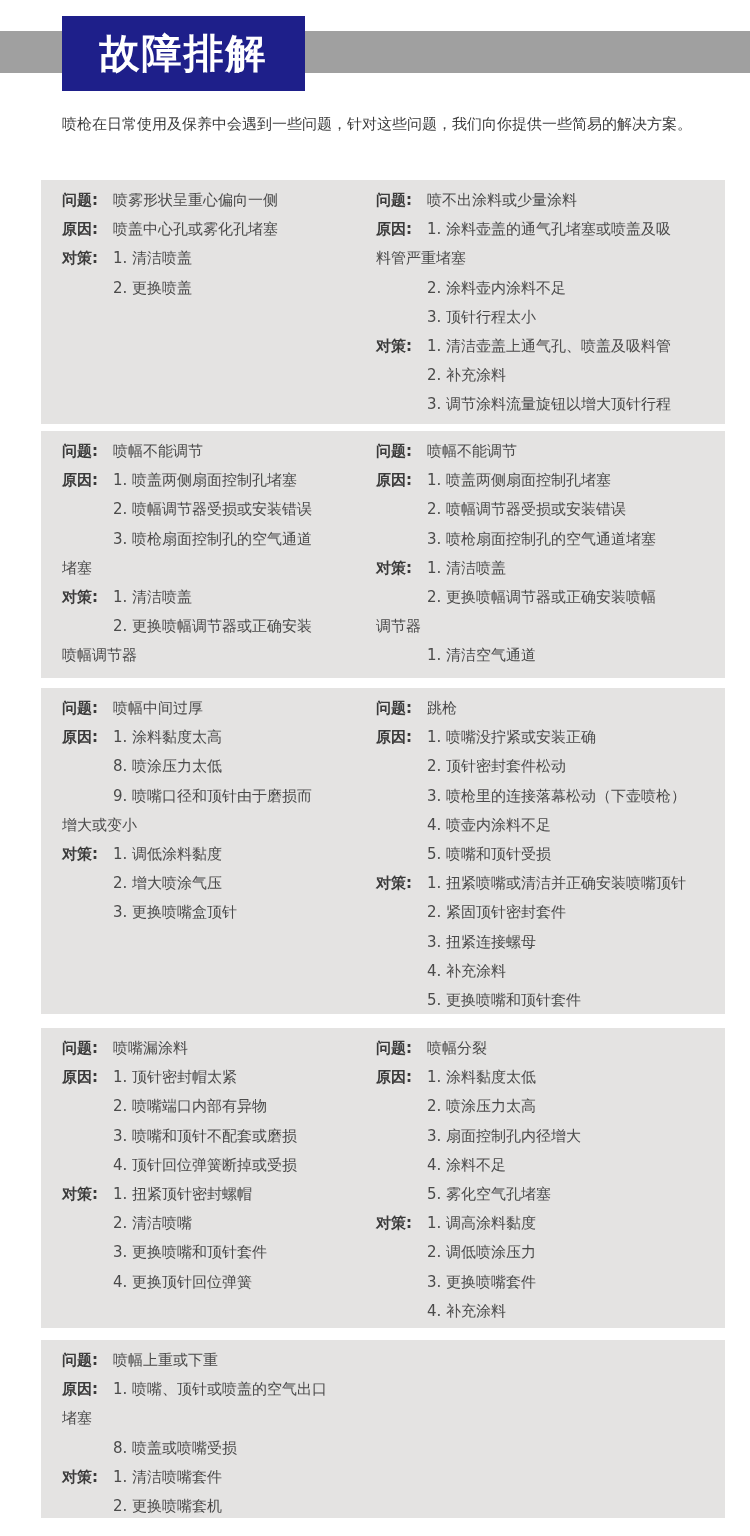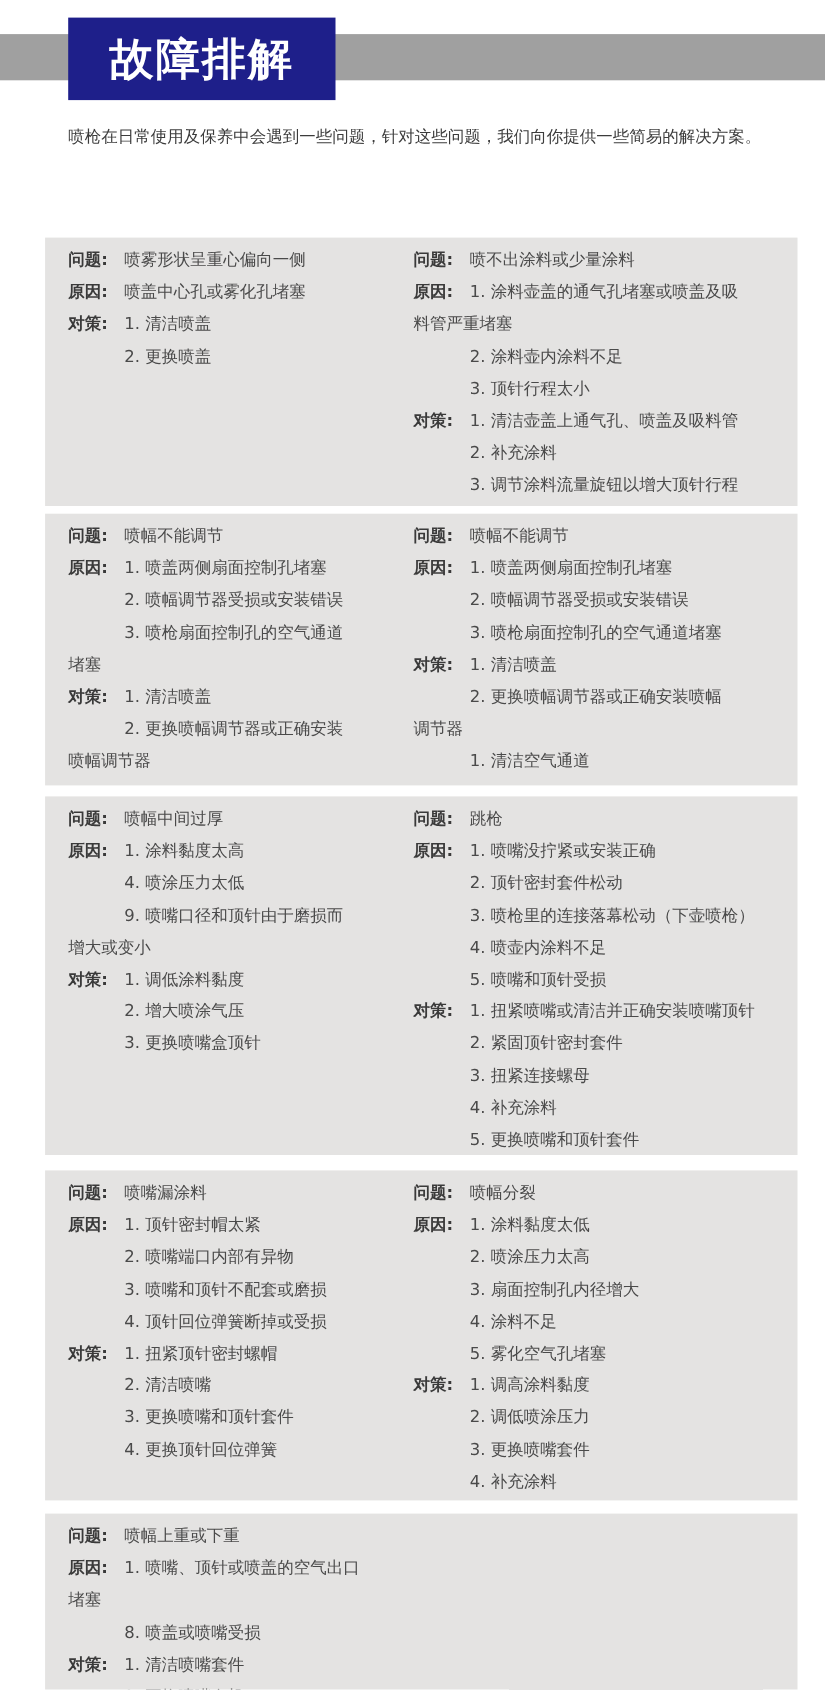"问题: 喷雾形状呈重心偏向一侧" .panel { margin-top: 36px -> none }
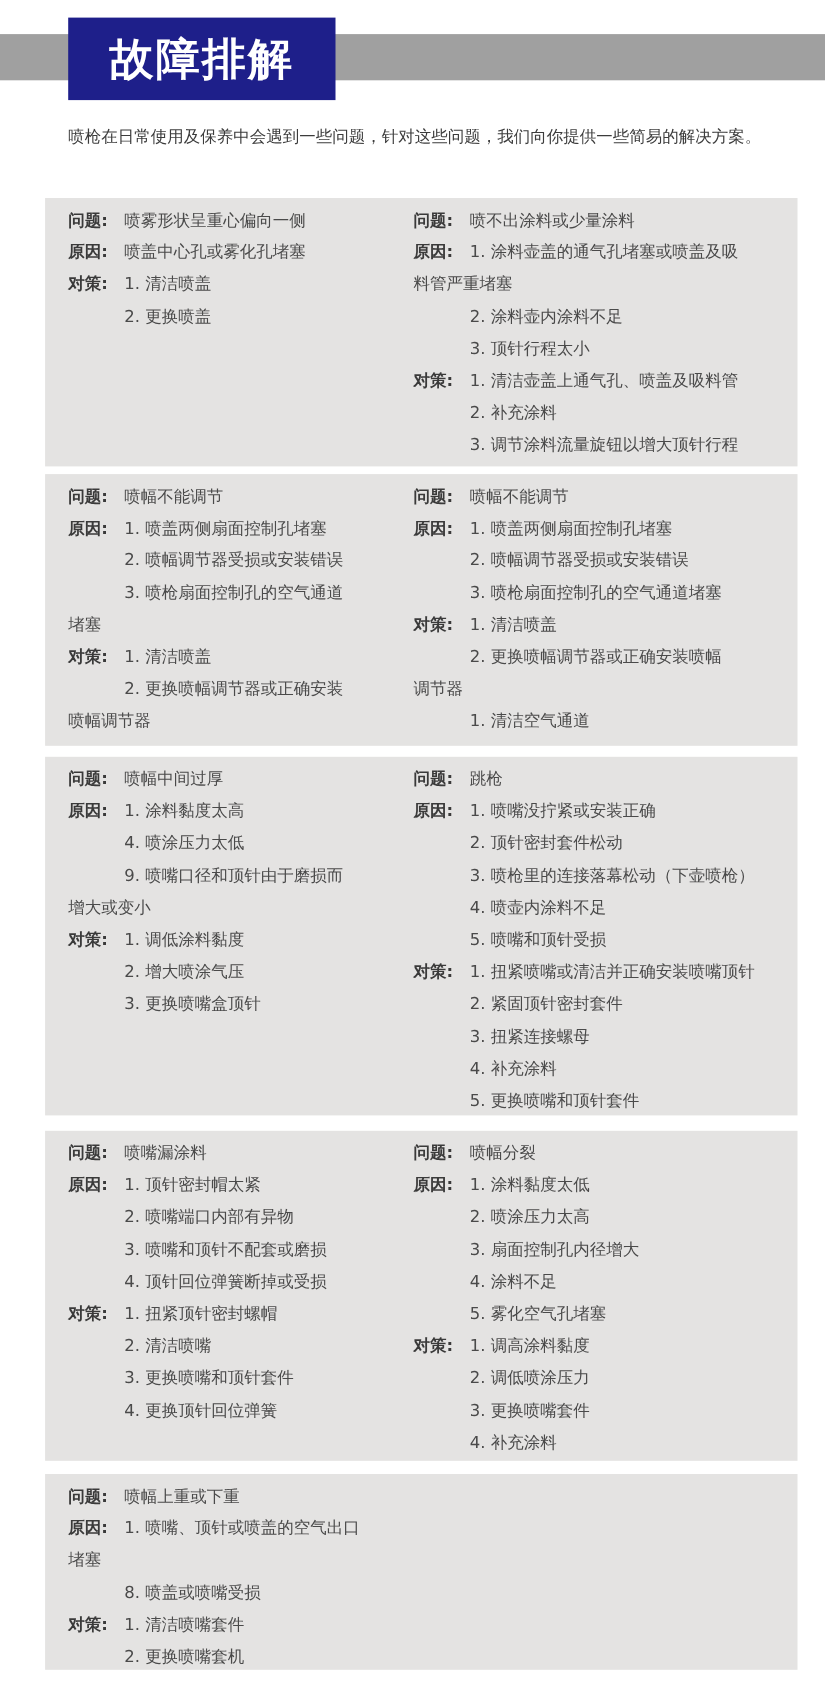"4. 喷涂压力太低" span { text: 4 -> 8 }
